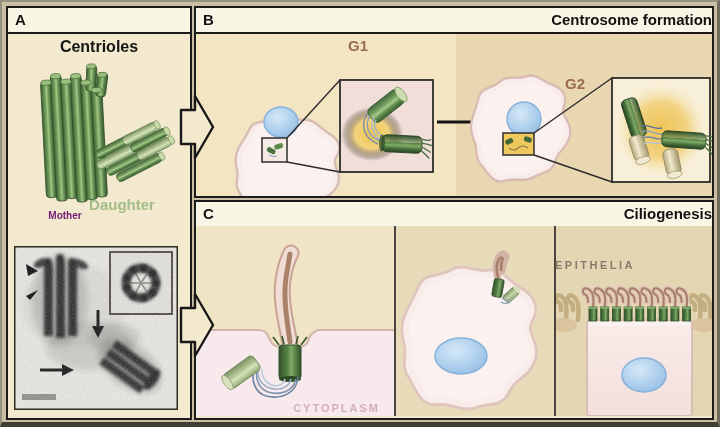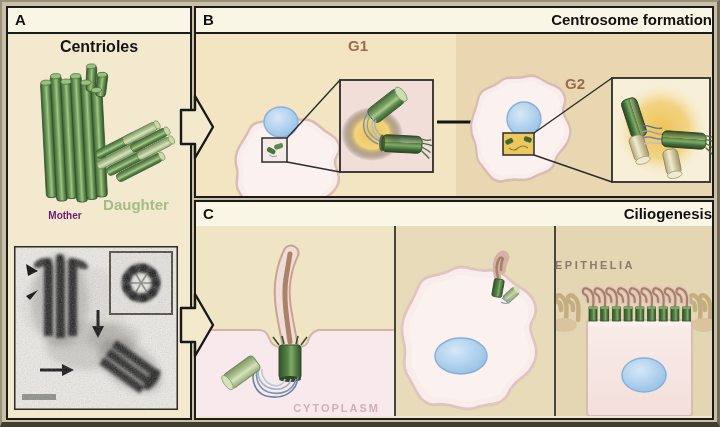"Daughter" #daughterLbl { left: 94px -> 80px }
